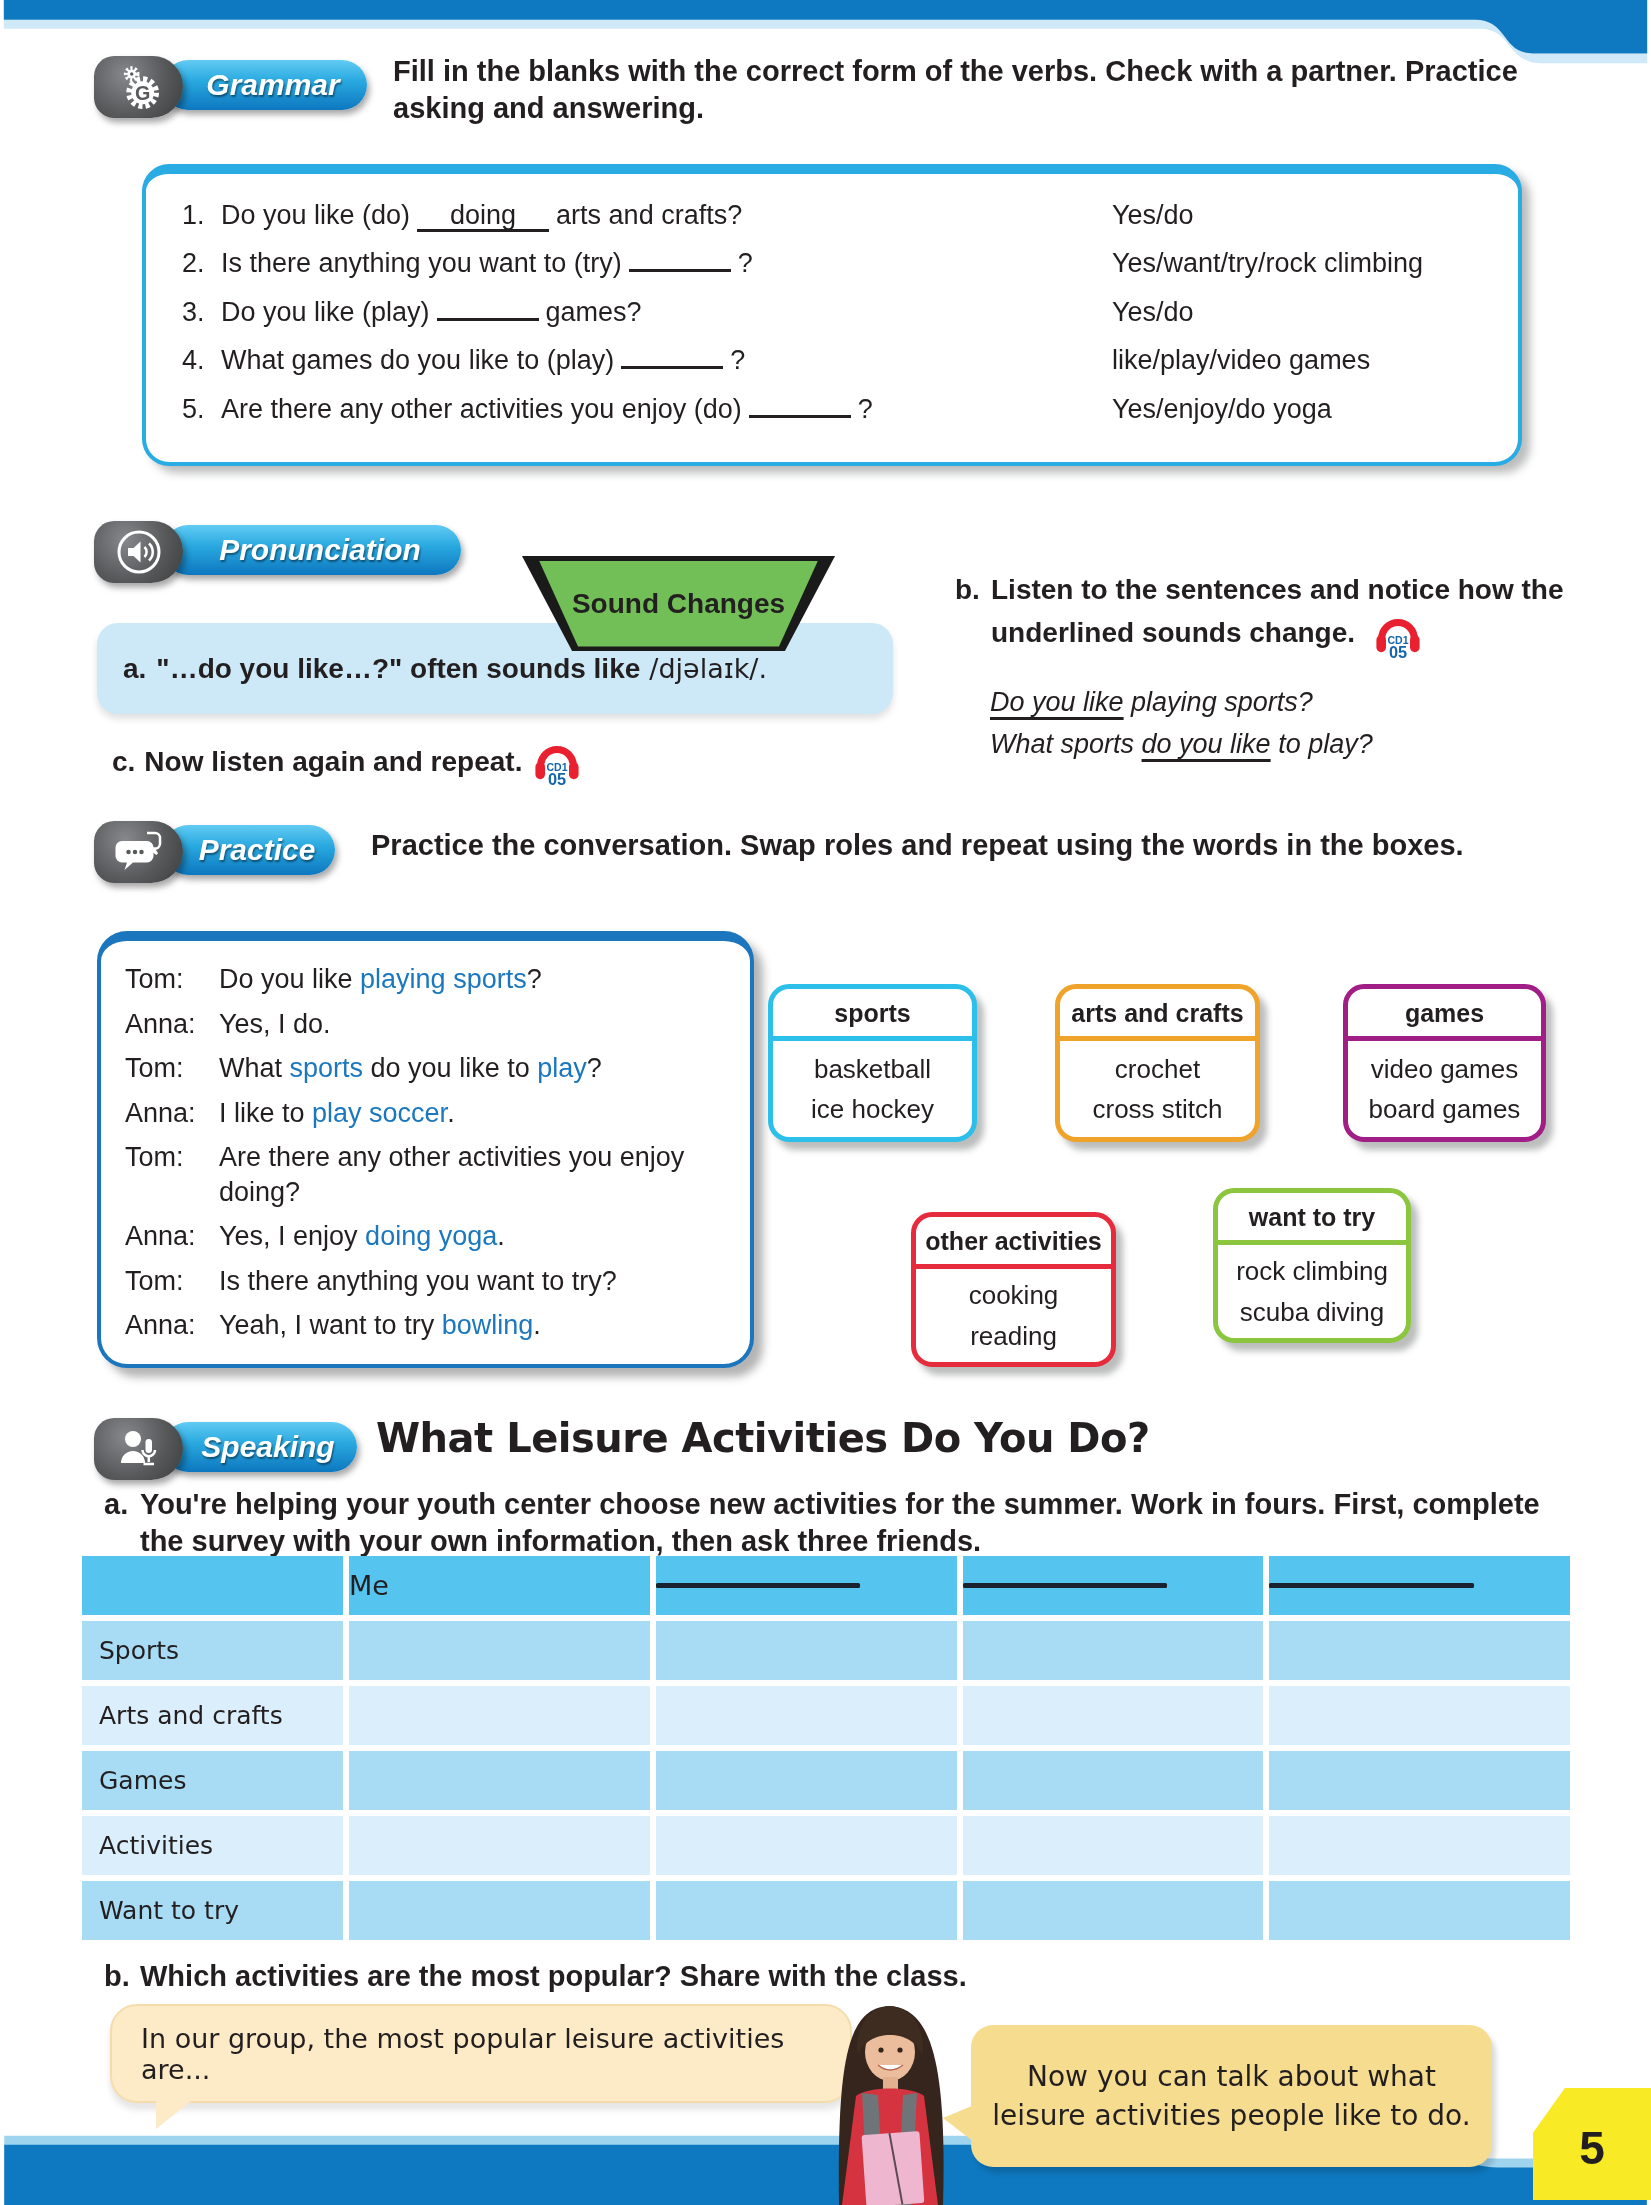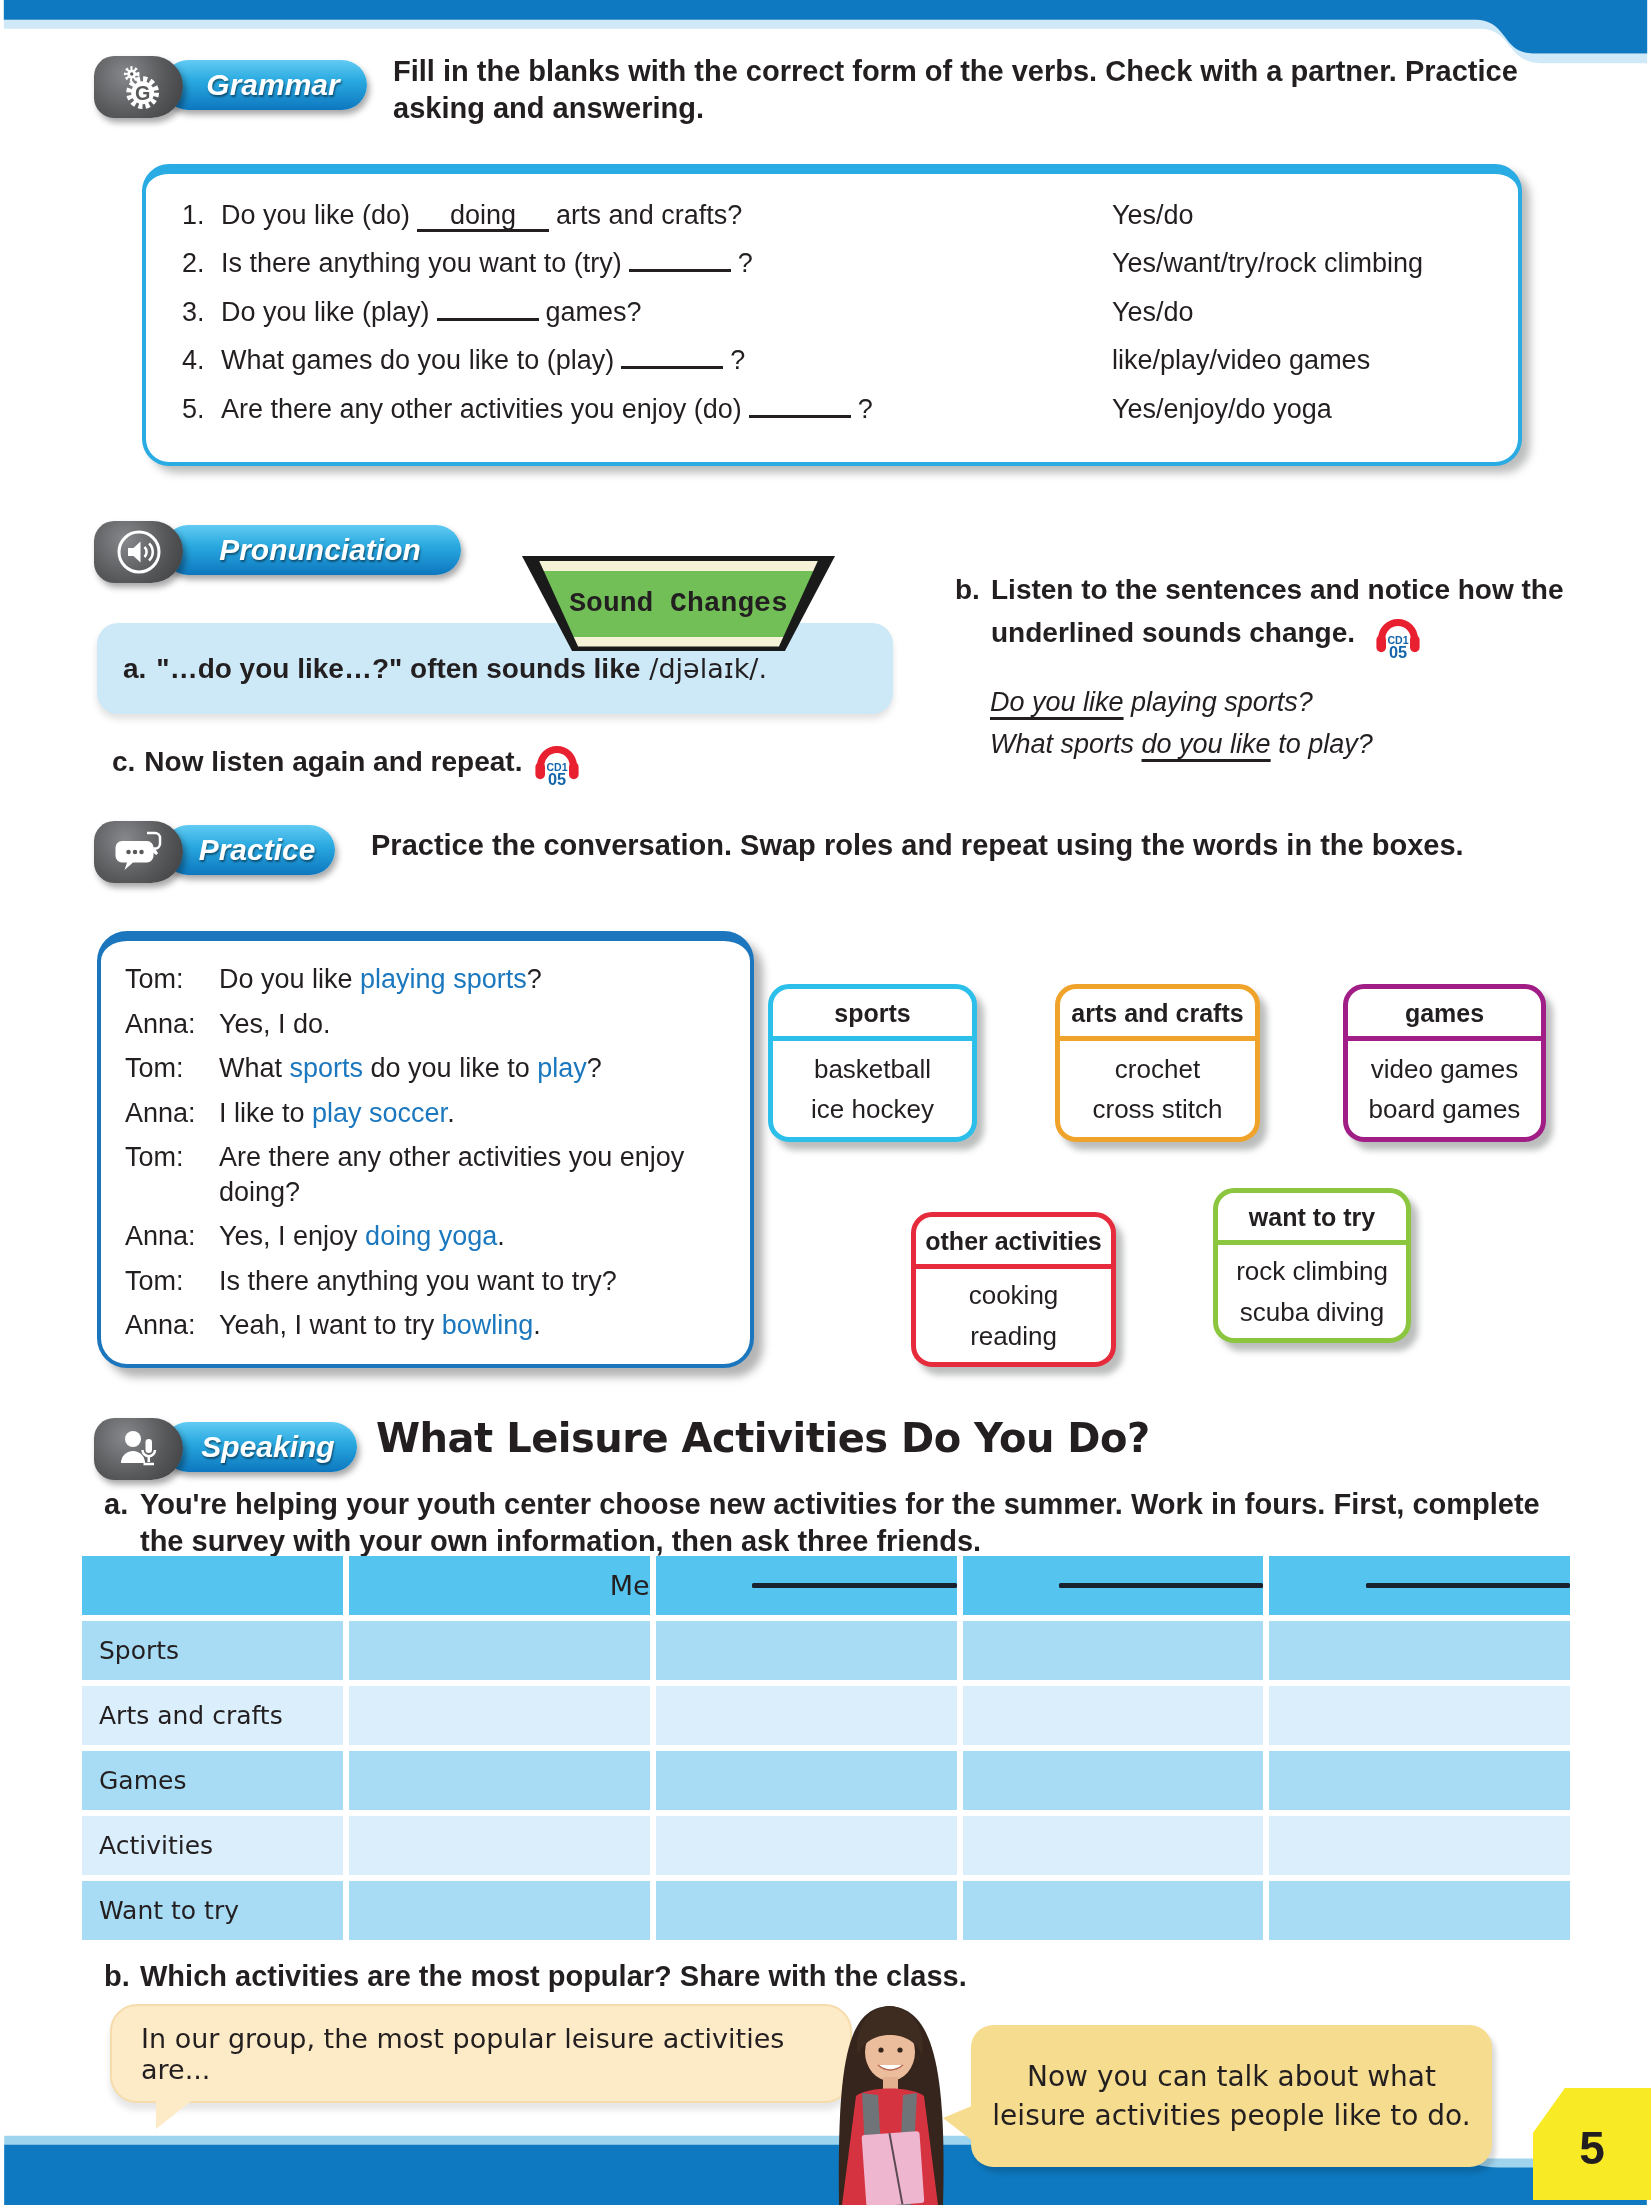"Sound Changes" .banner-inner { flex-direction: column -> row; font-family: Liberation Mono, monospace -> none }
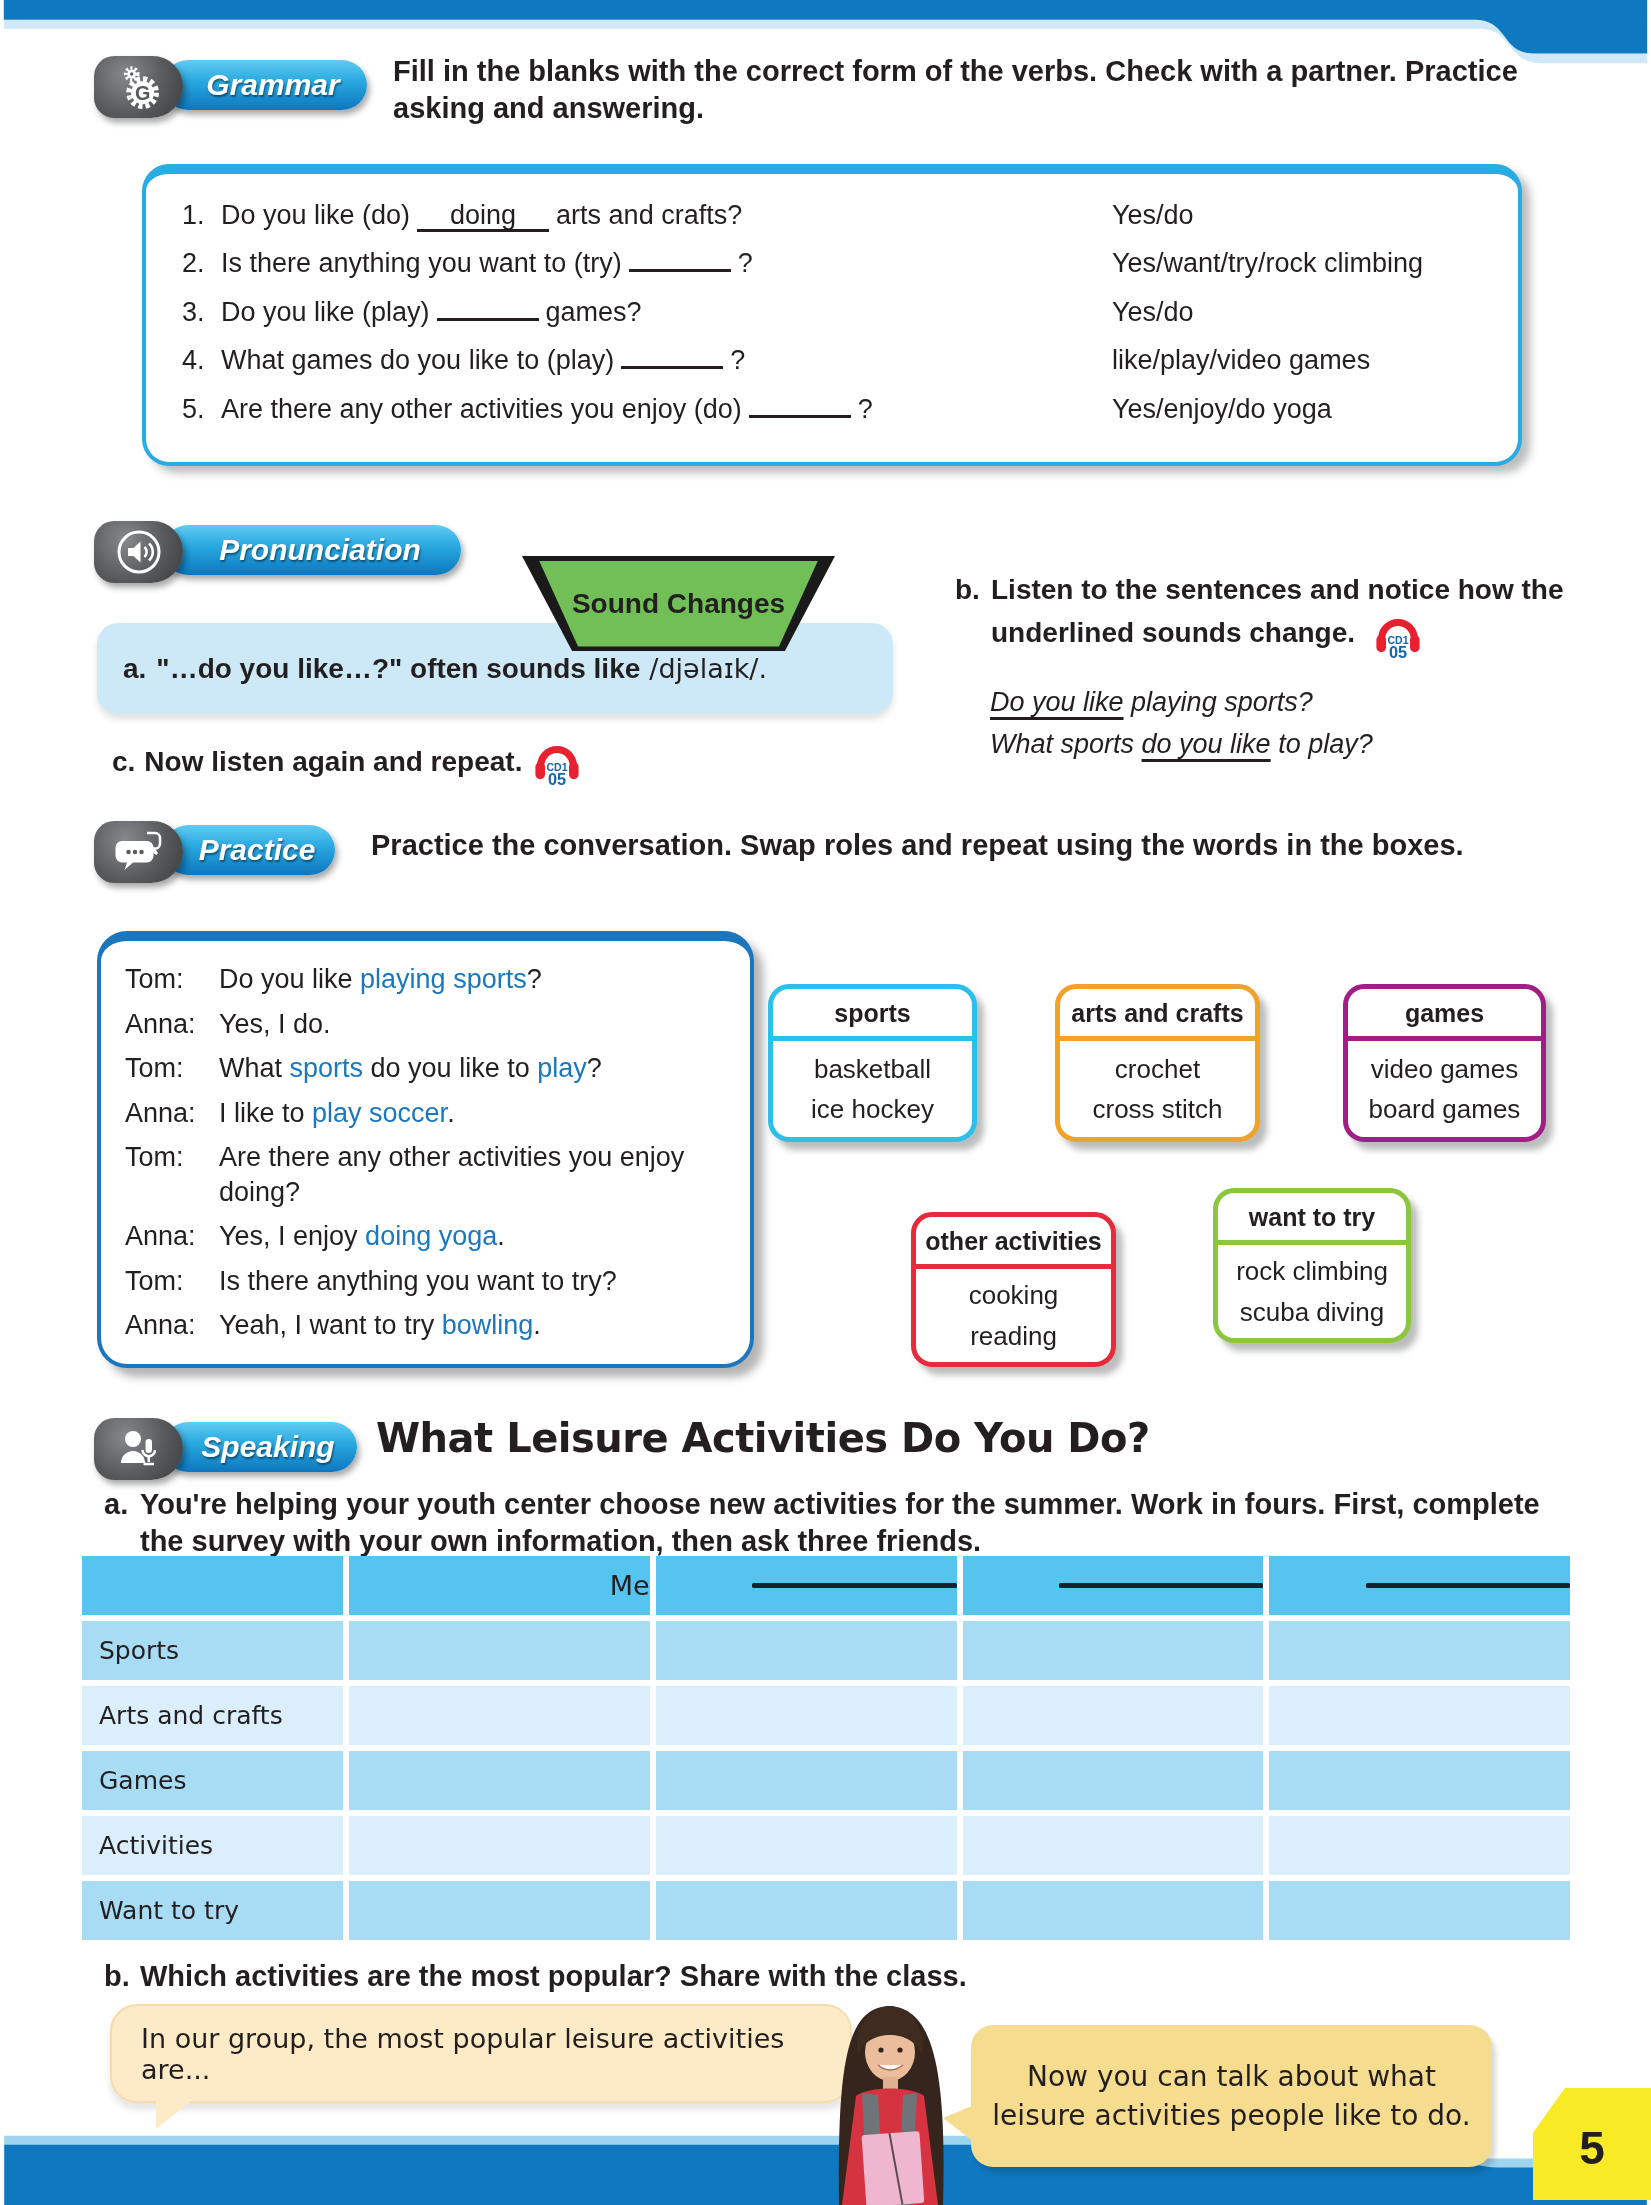"Me" .s-head { justify-content: flex-end -> flex-start }
